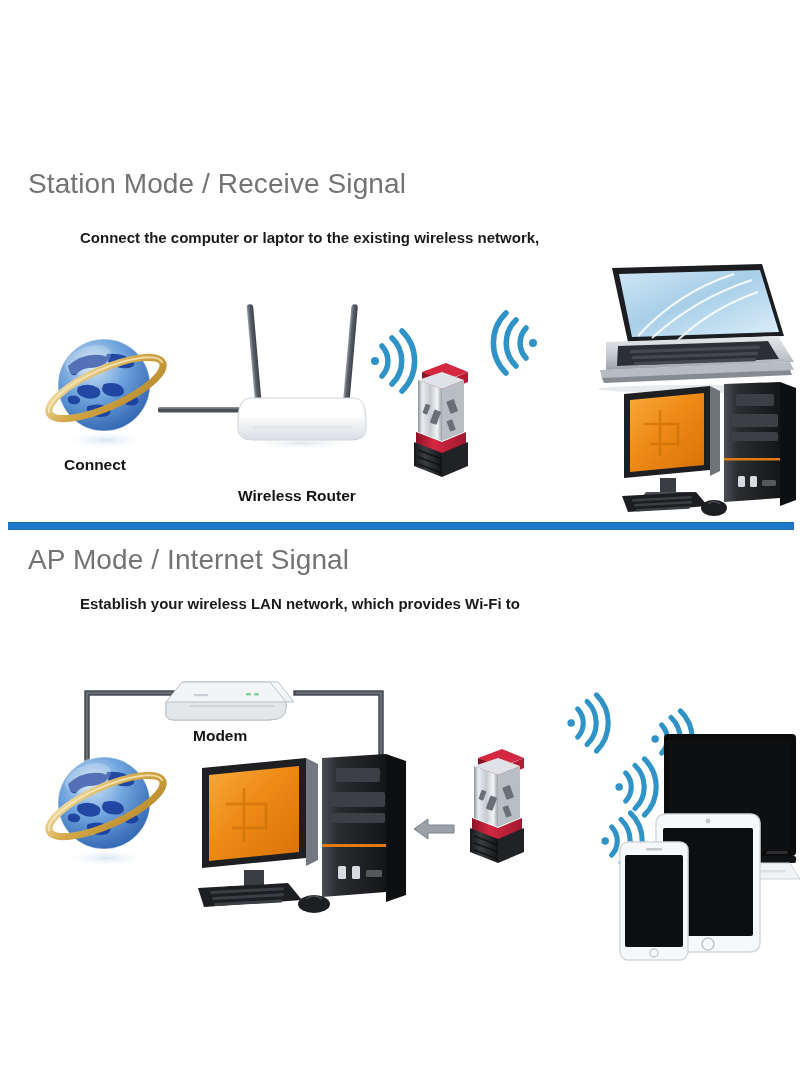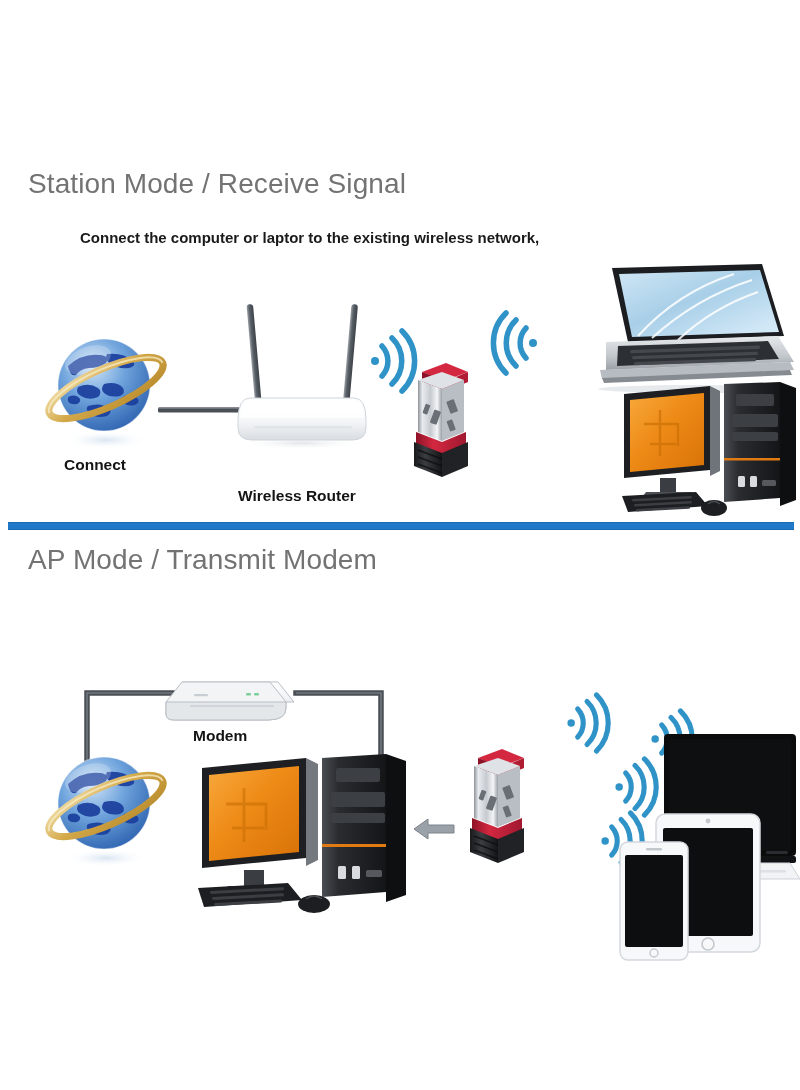"AP Mode / Transmit Modem" div.section-heading { text: Transmit Modem -> Internet Signal }
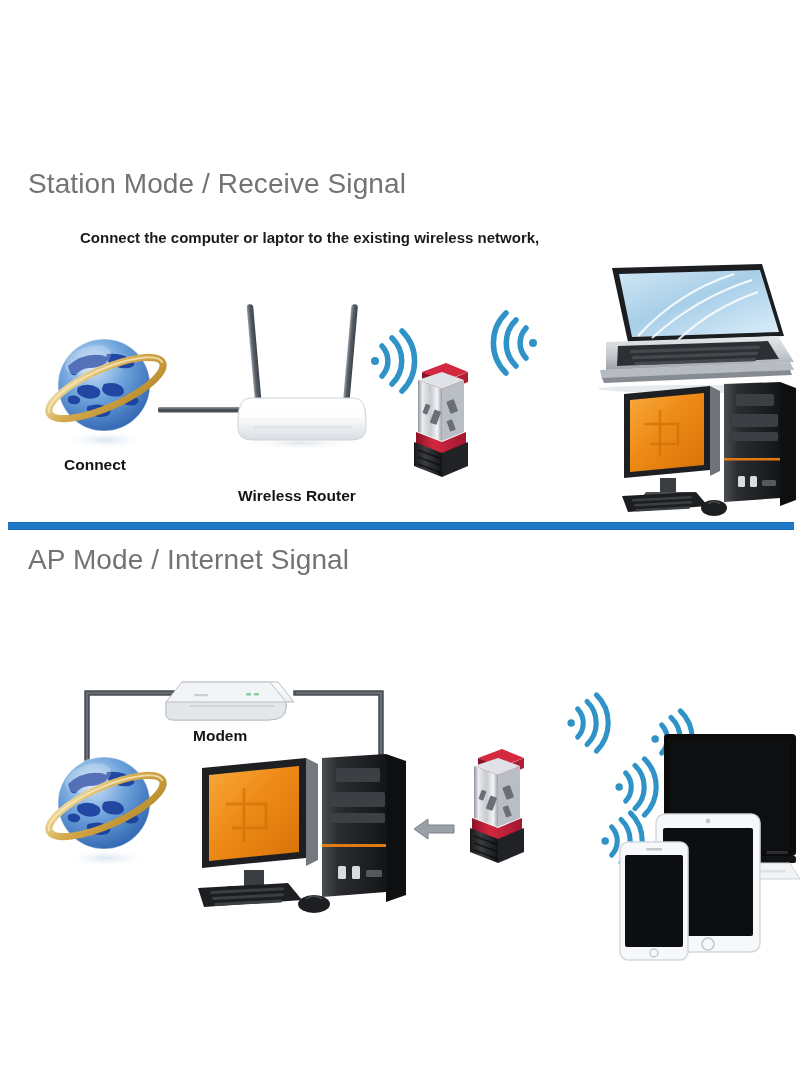"Establish your wireless LAN network," div { html: none -> <div>Establish your wireless LAN network, which provides Wi-Fi to</div> }
